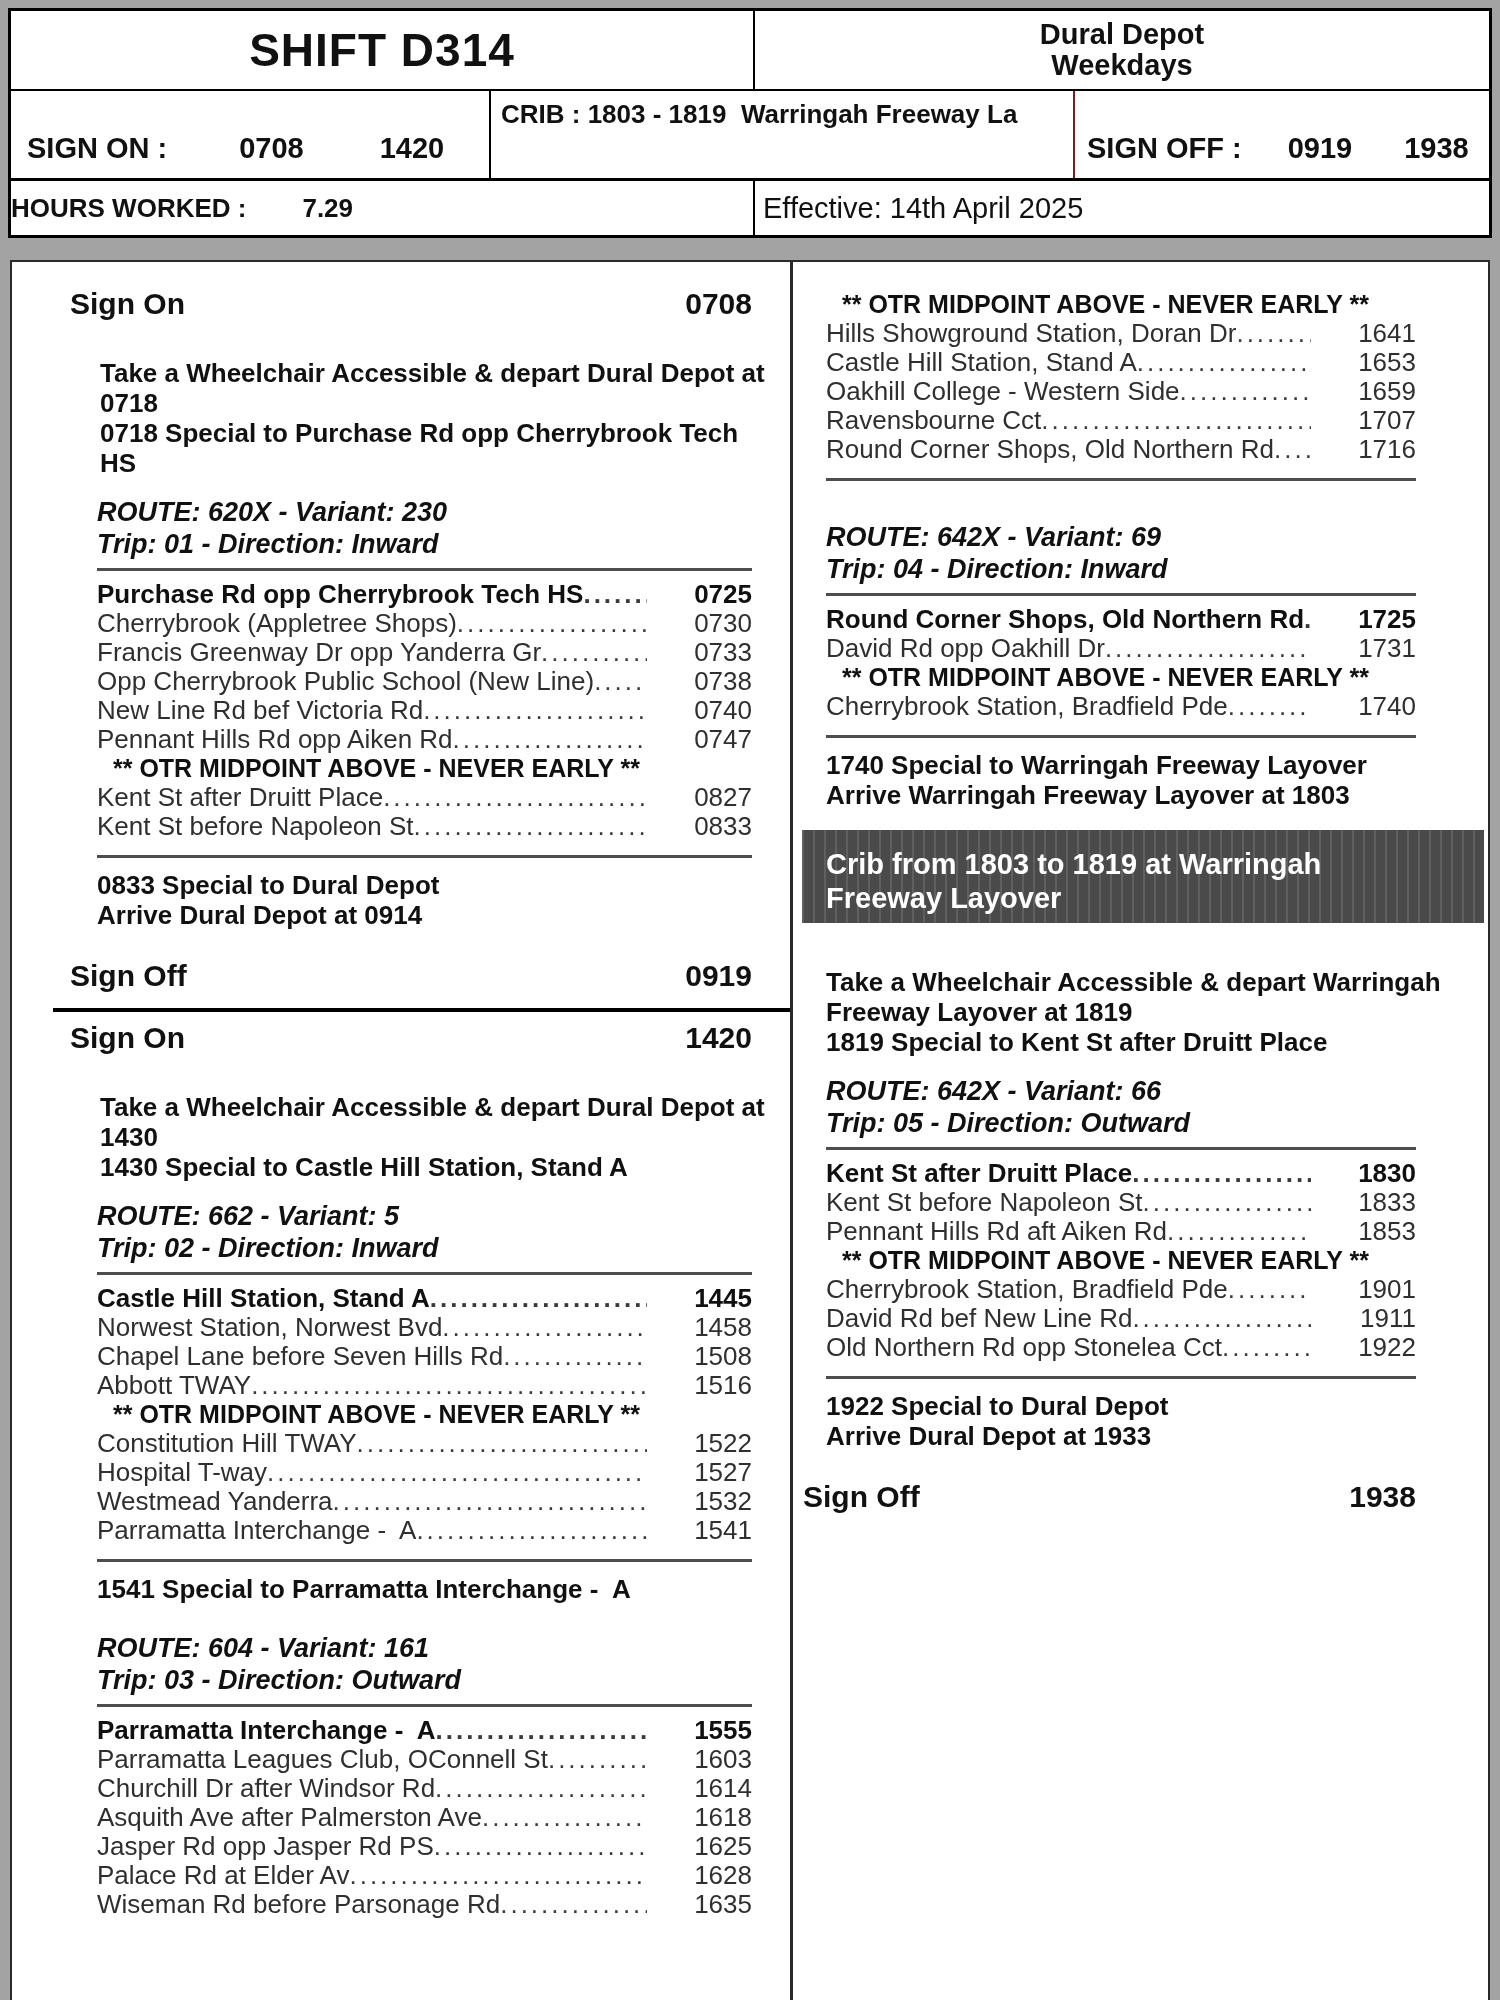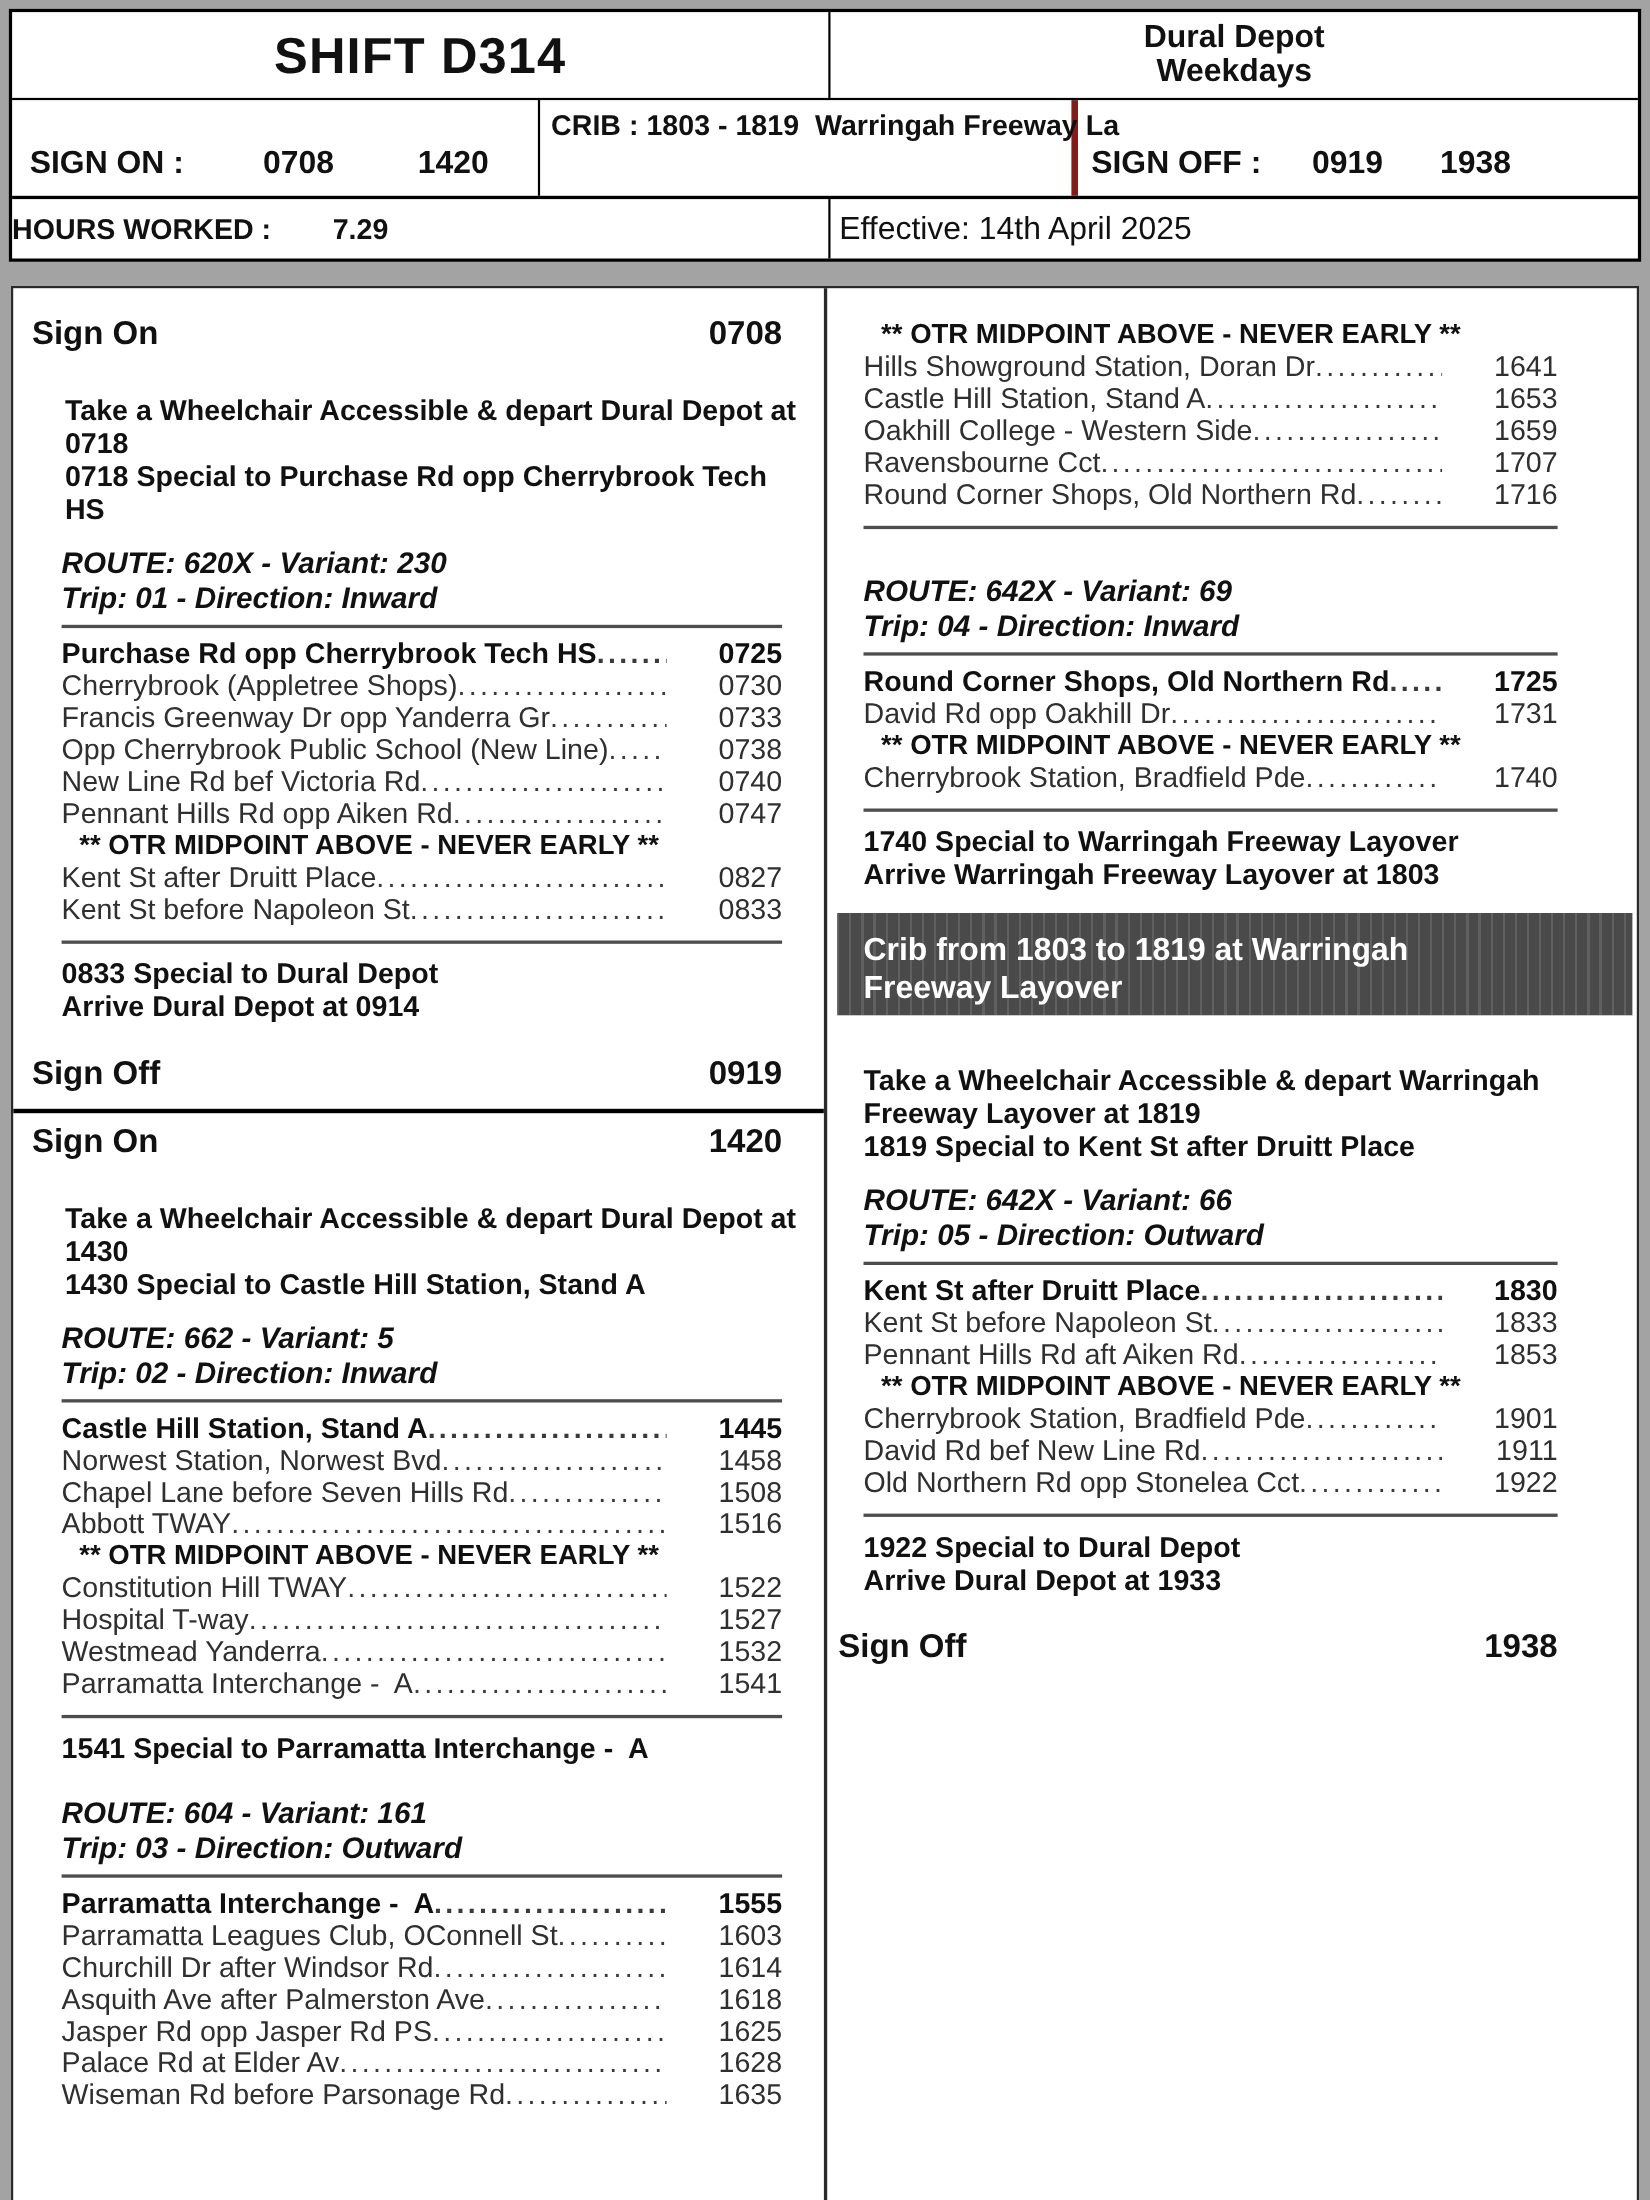"CRIB : 1803 - 1819" .h-crib { border-right: 6px solid #7f1d1d -> 2px solid #7f1d1d; width: 489px -> 584px }
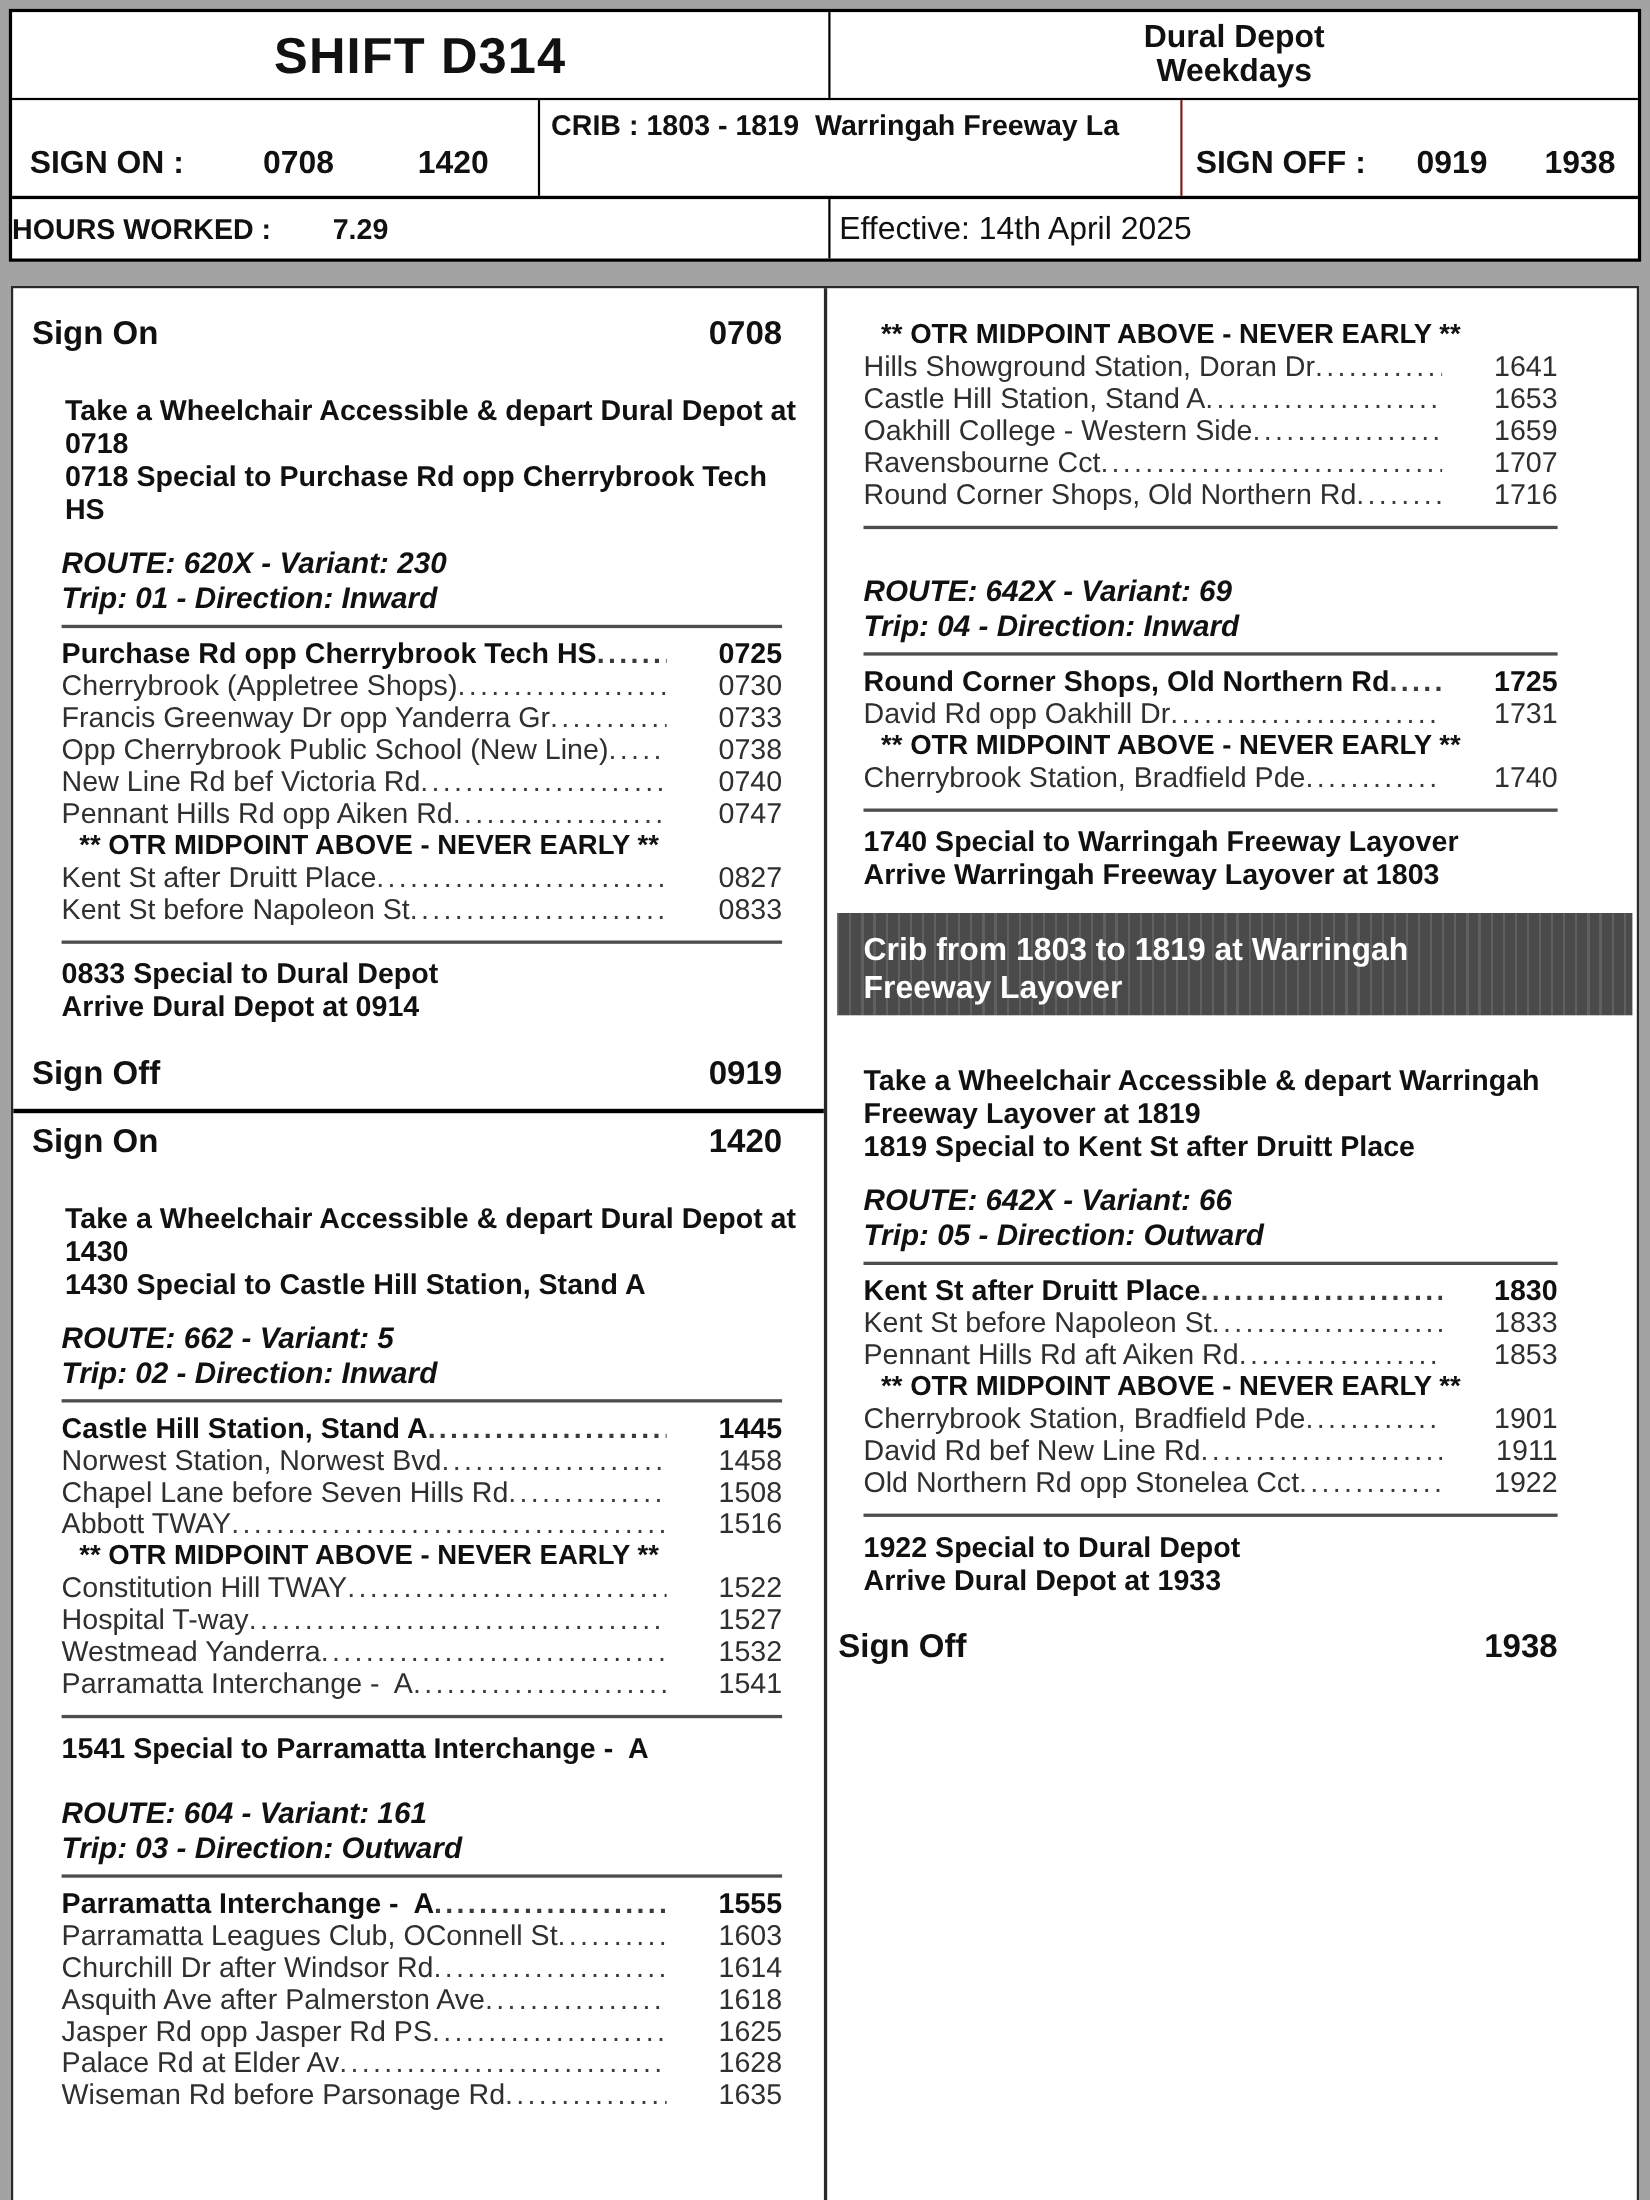"Sign On" .col-left { margin-left: none -> 41px }
